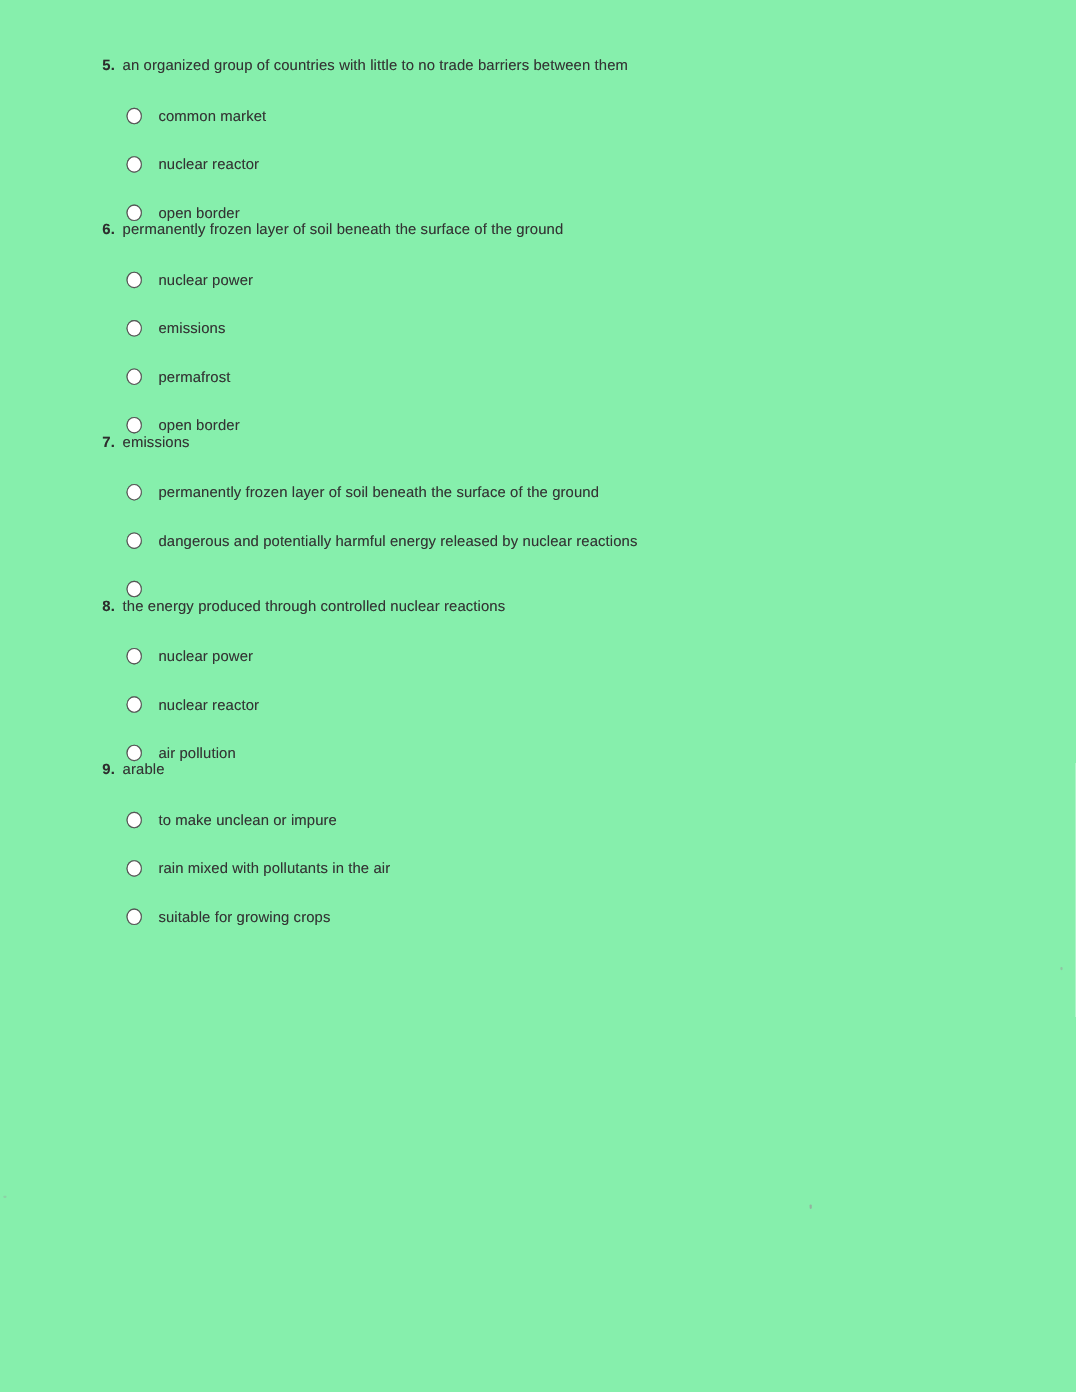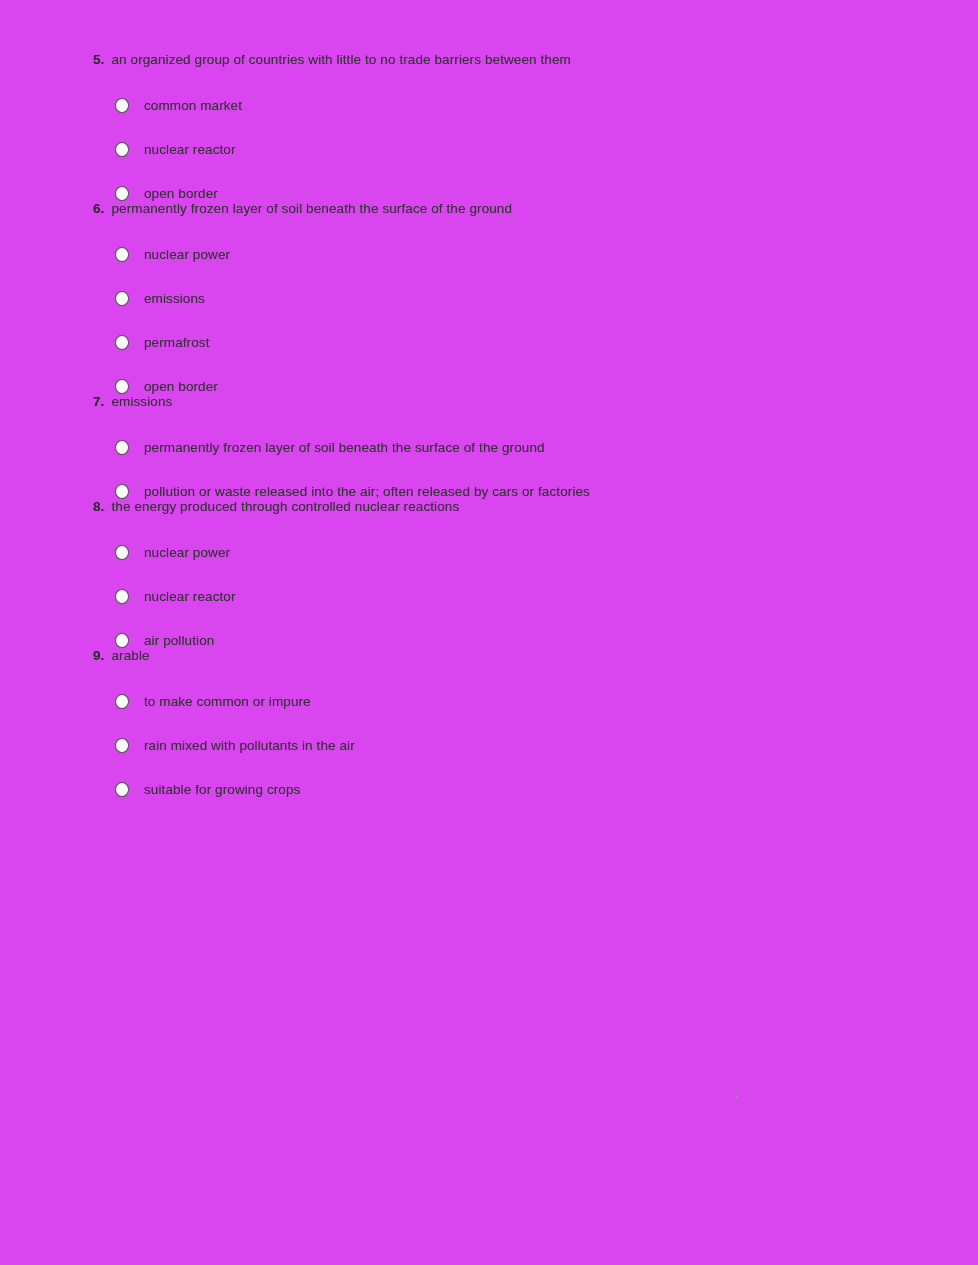"5. an organized group of" .page { background: #d946ef -> #86efac }
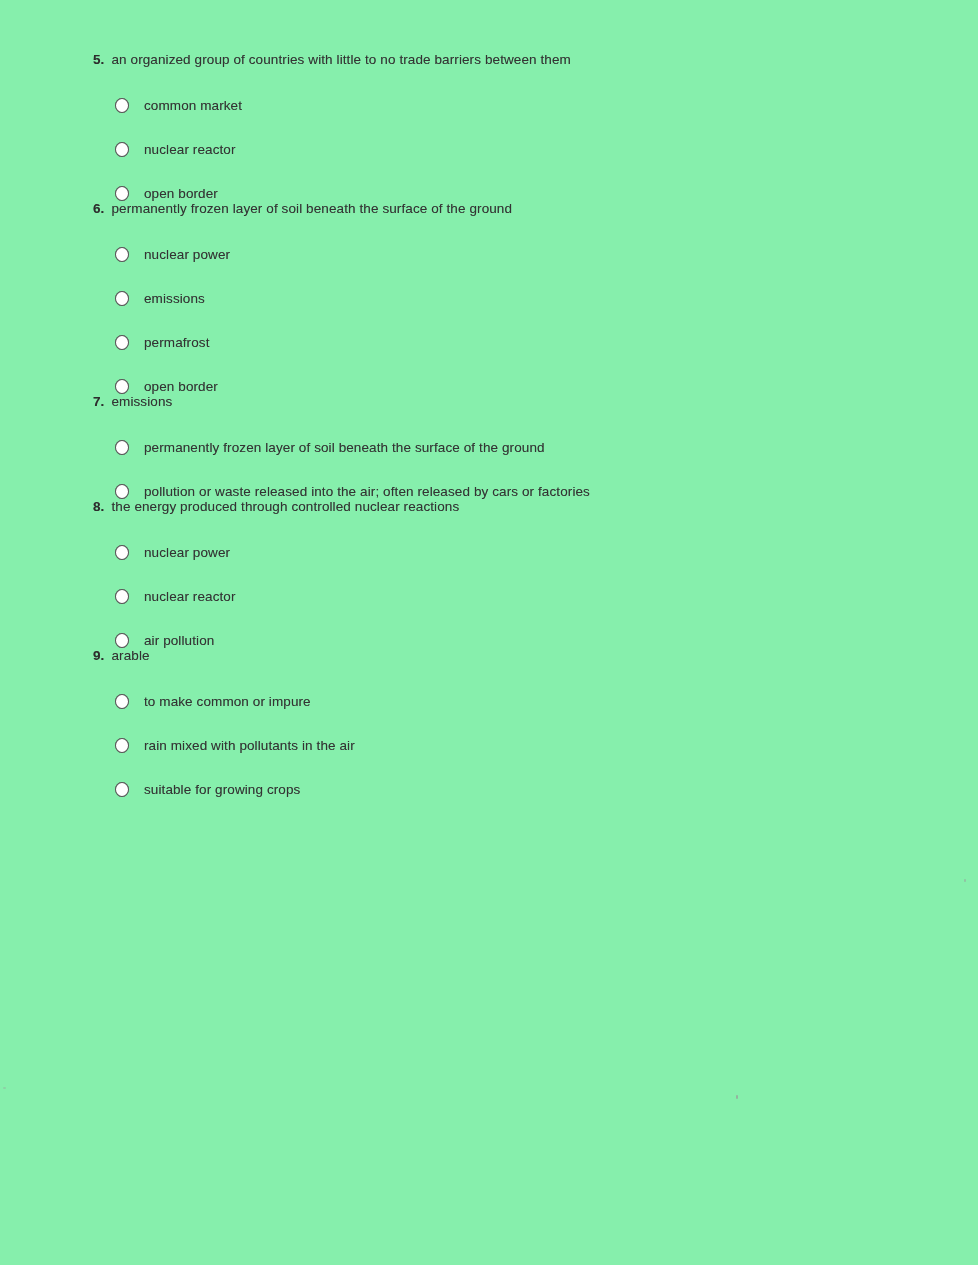"dangerous and potentially harmful energy" div.option { html: none -> <div> <span></span> <span>dangerous and potentially harmful energy released by nuclear reactions</span> </div> }
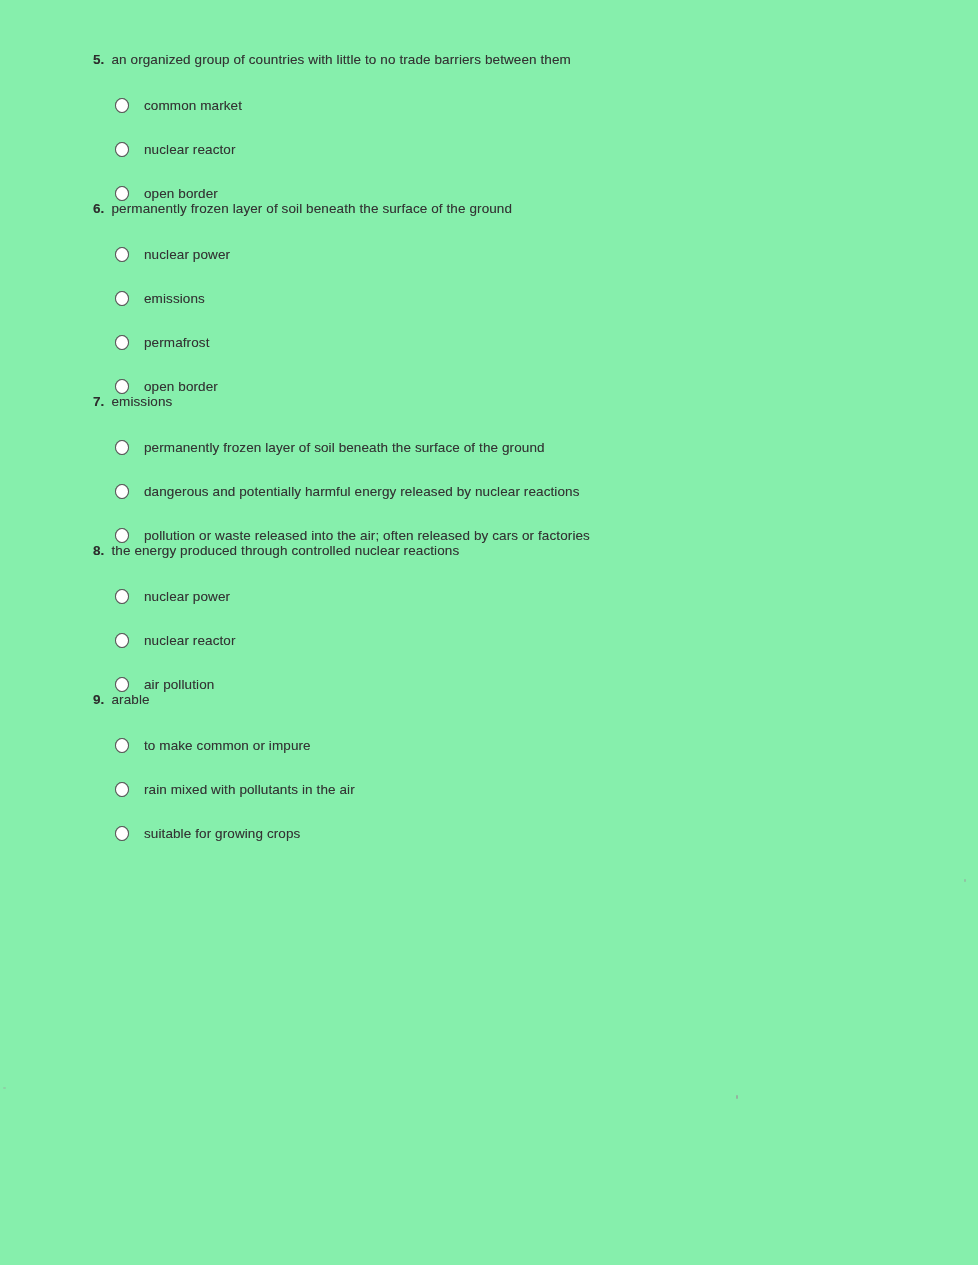"pollution or waste released into" span.option-label { html: <span>pollution or waste released into the air; often released by cars or factories</span> -> none }
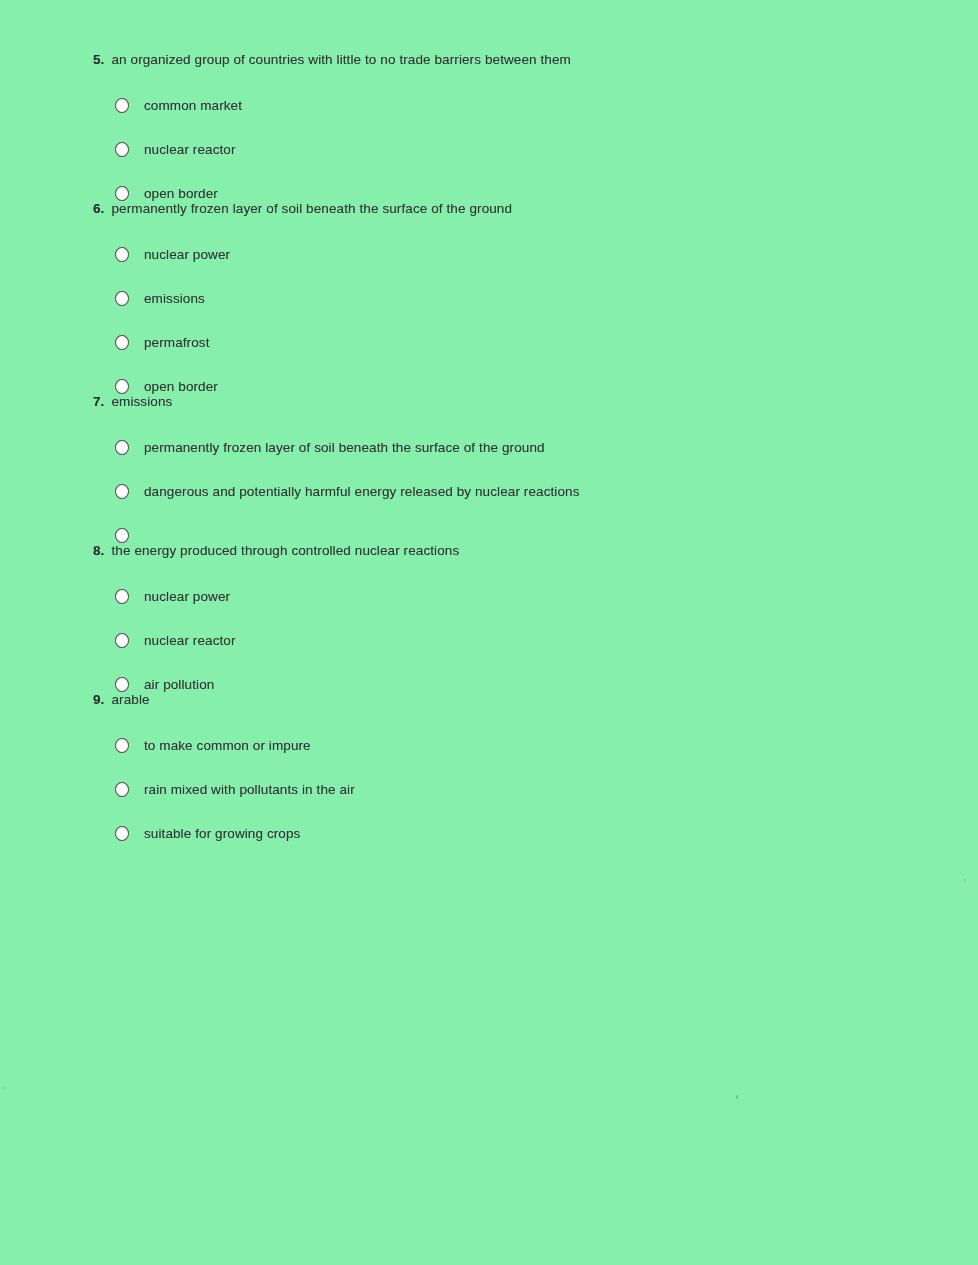"to make common or impure" span.option-label { text: common -> unclean }
